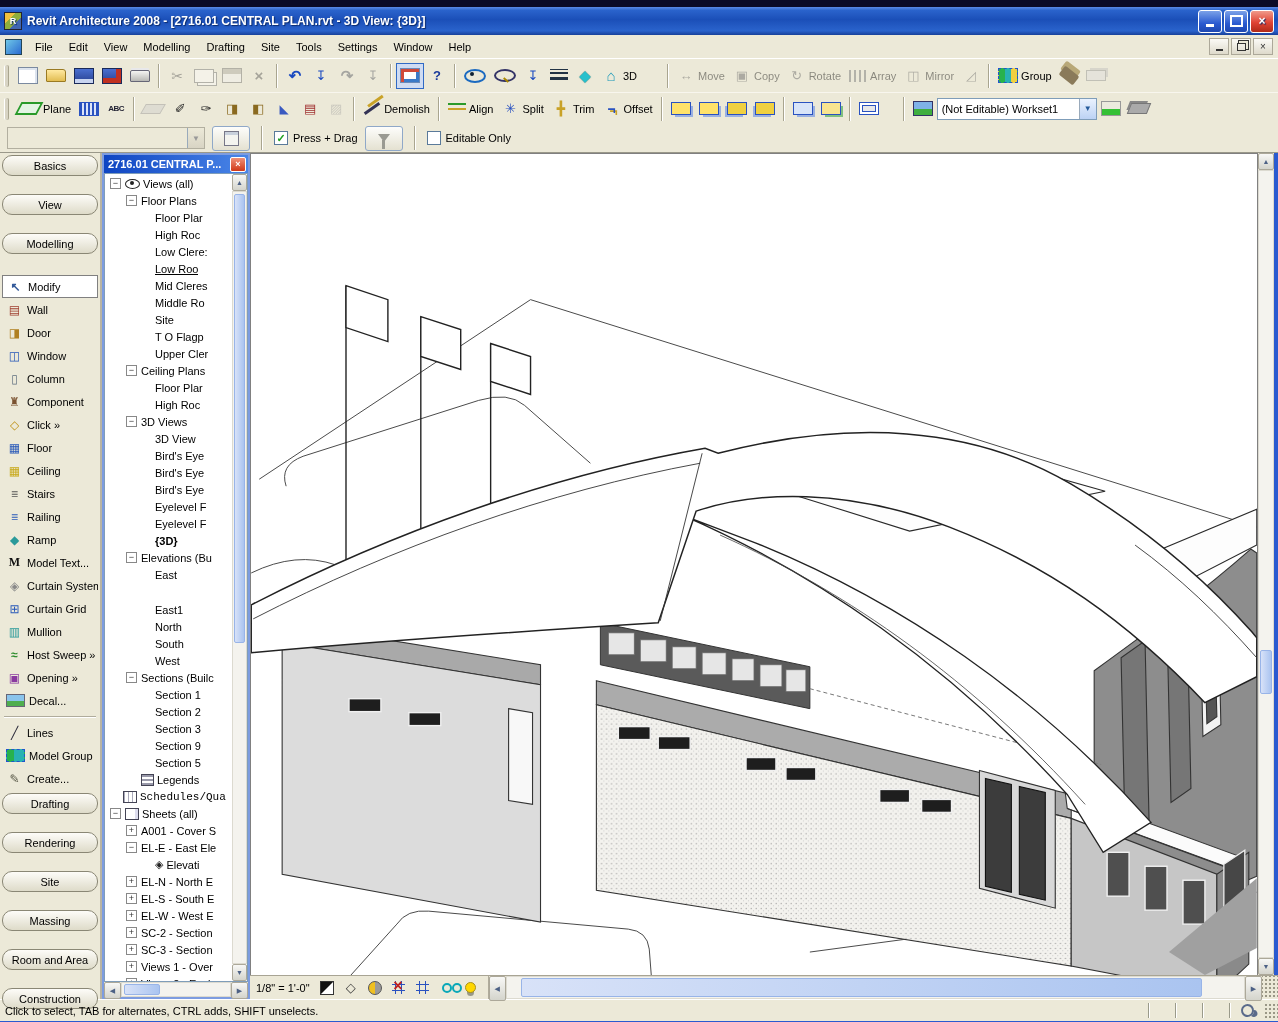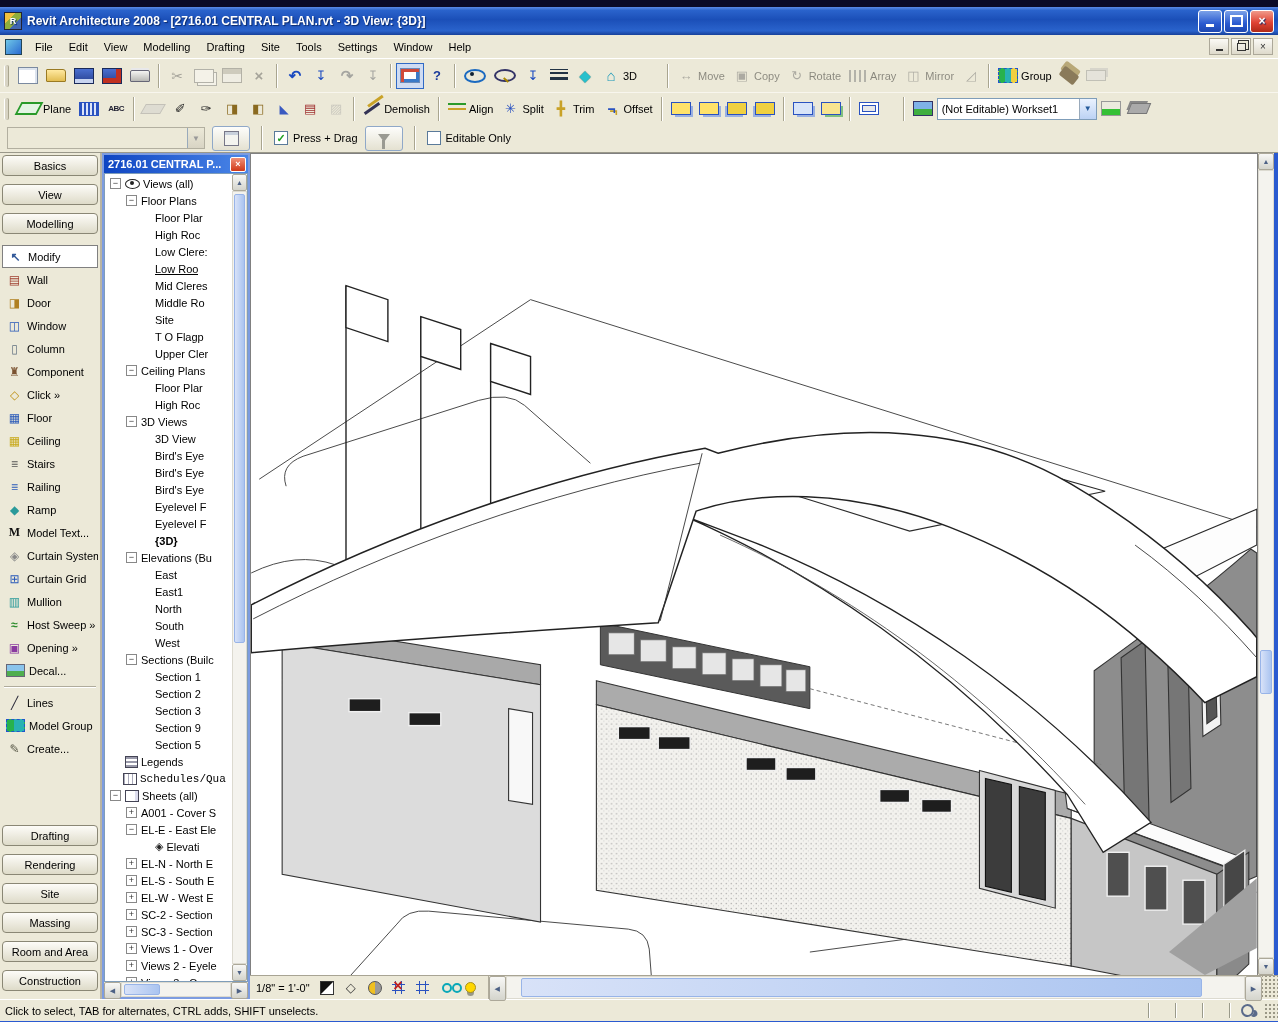"Basics" .db-tab { border-radius: 4px -> 10px; margin-bottom: 8px -> 18px }
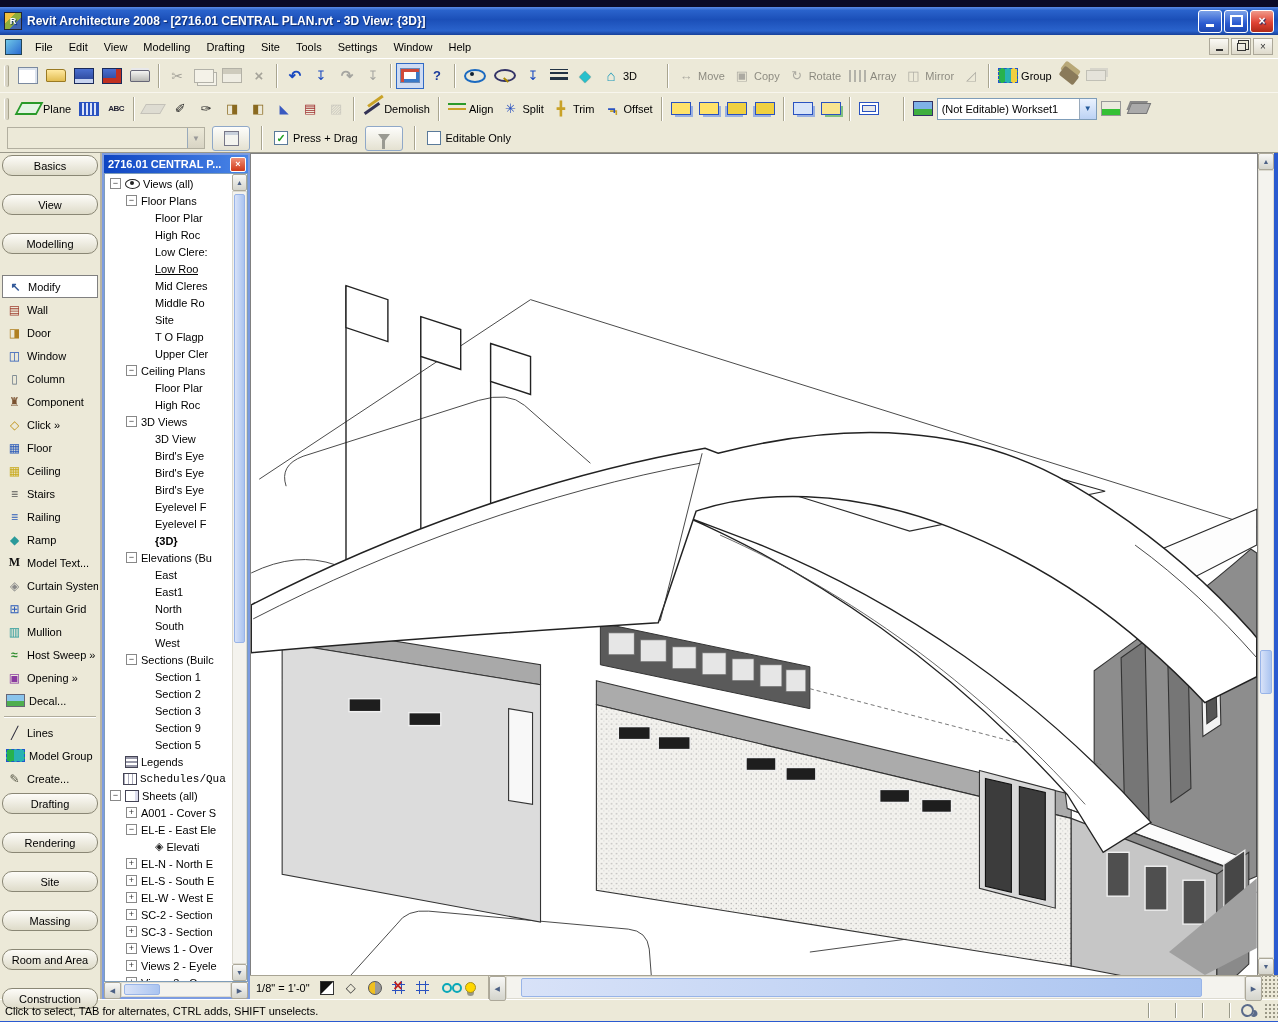"East1" div.tree-row { margin-top: none -> 18px }
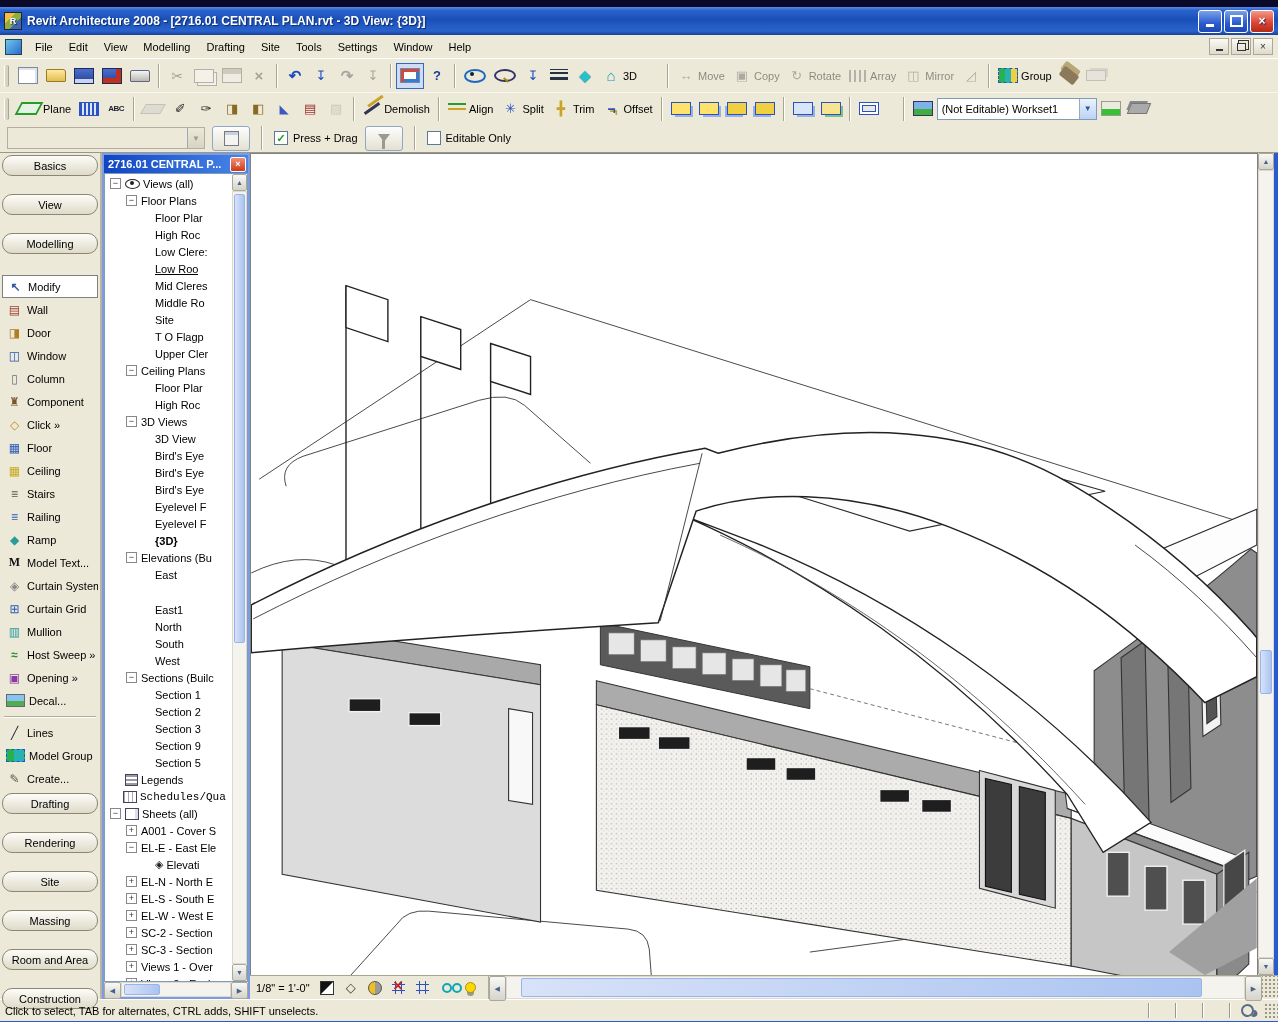"Legends" div.tree-row { padding-left: 7px -> 23px }
